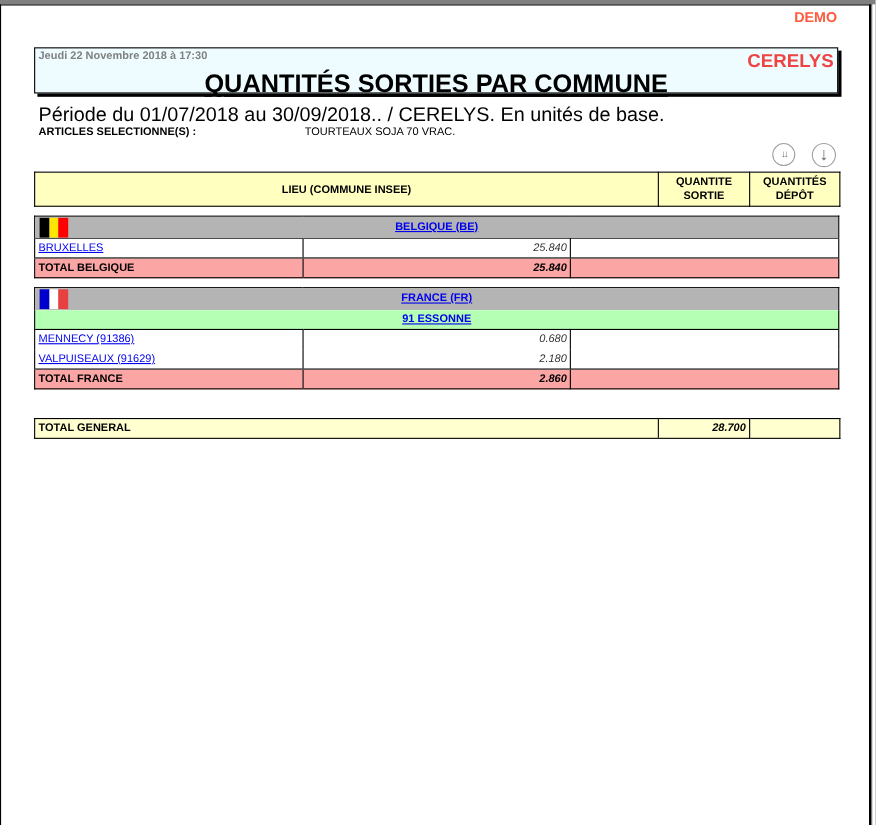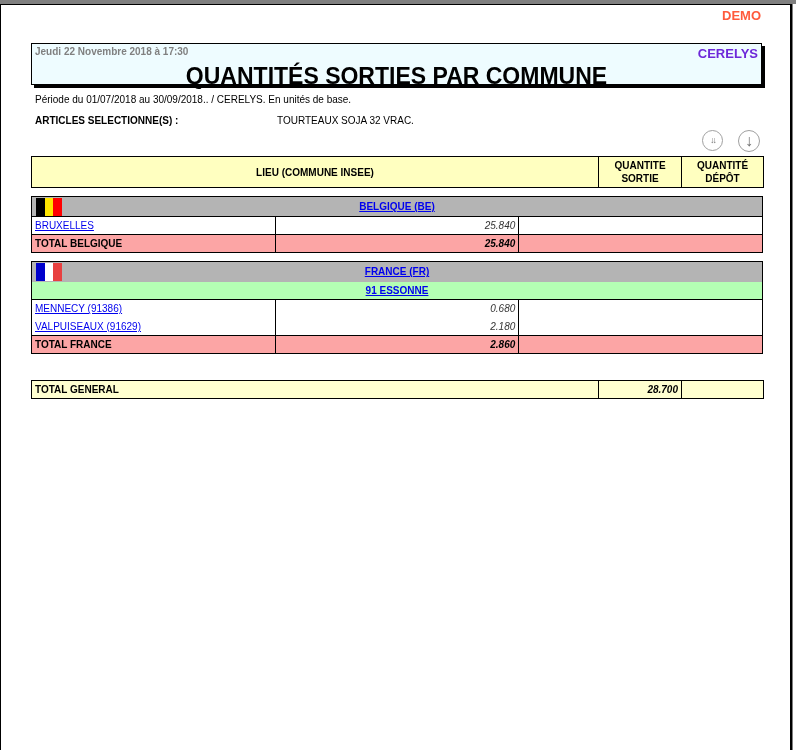"CERELYS" .company { color: #6d28d9 -> #ef4444; font-size: 13px -> 17px }
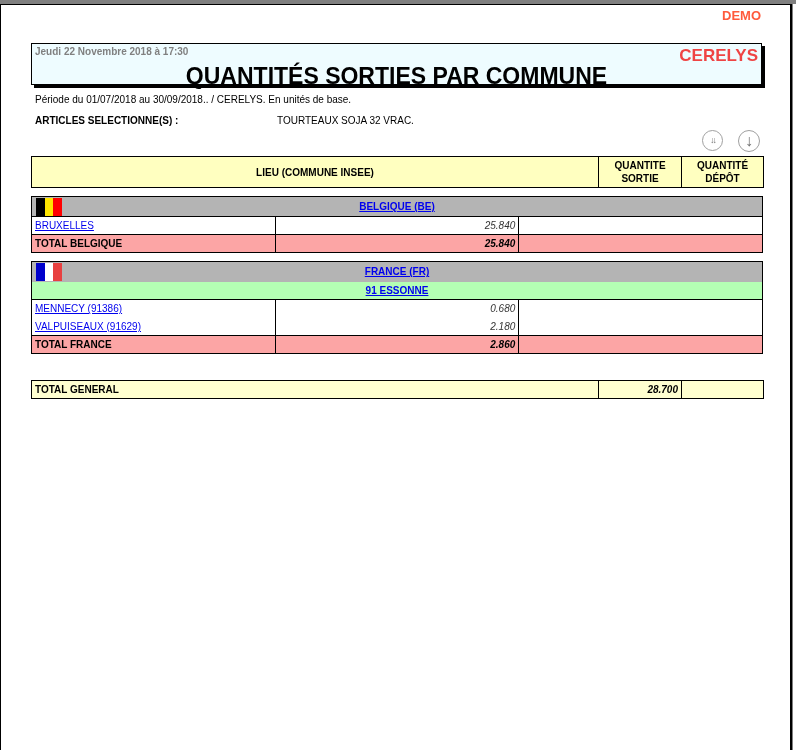"Période du 01/07/2018 au 30/09/2018.." .period { font-size: 10px -> 18px }
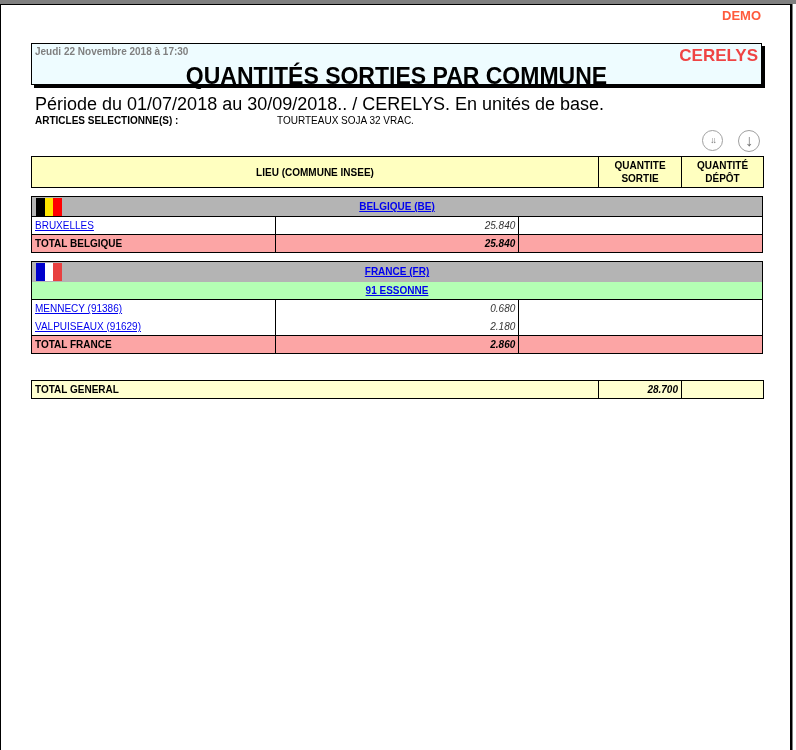"TOURTEAUX SOJA 32 VRAC." div.articles-value { text: 32 -> 70 }
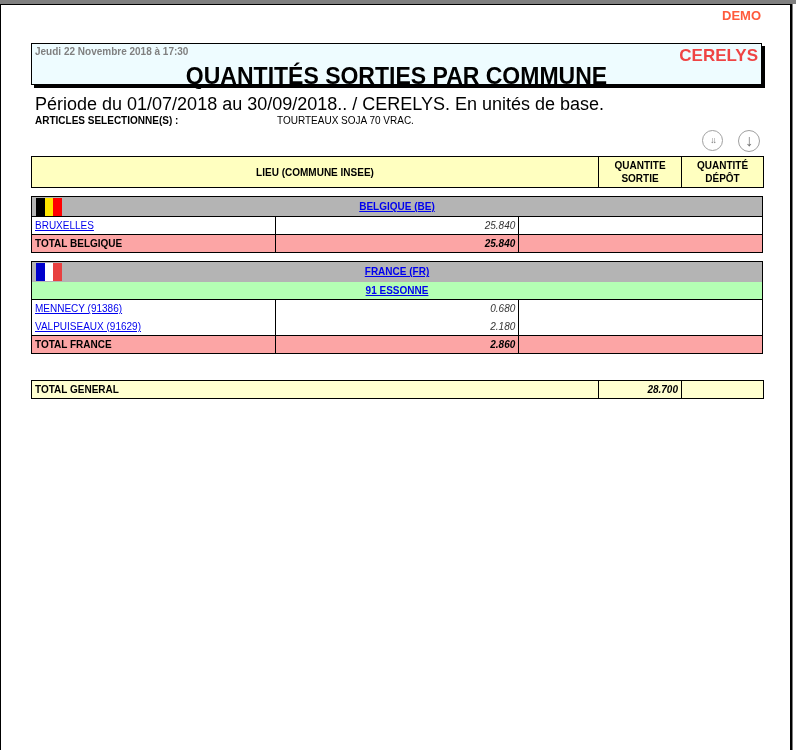"QUANTITÉ" span { text: QUANTITÉ -> QUANTITÉS }
